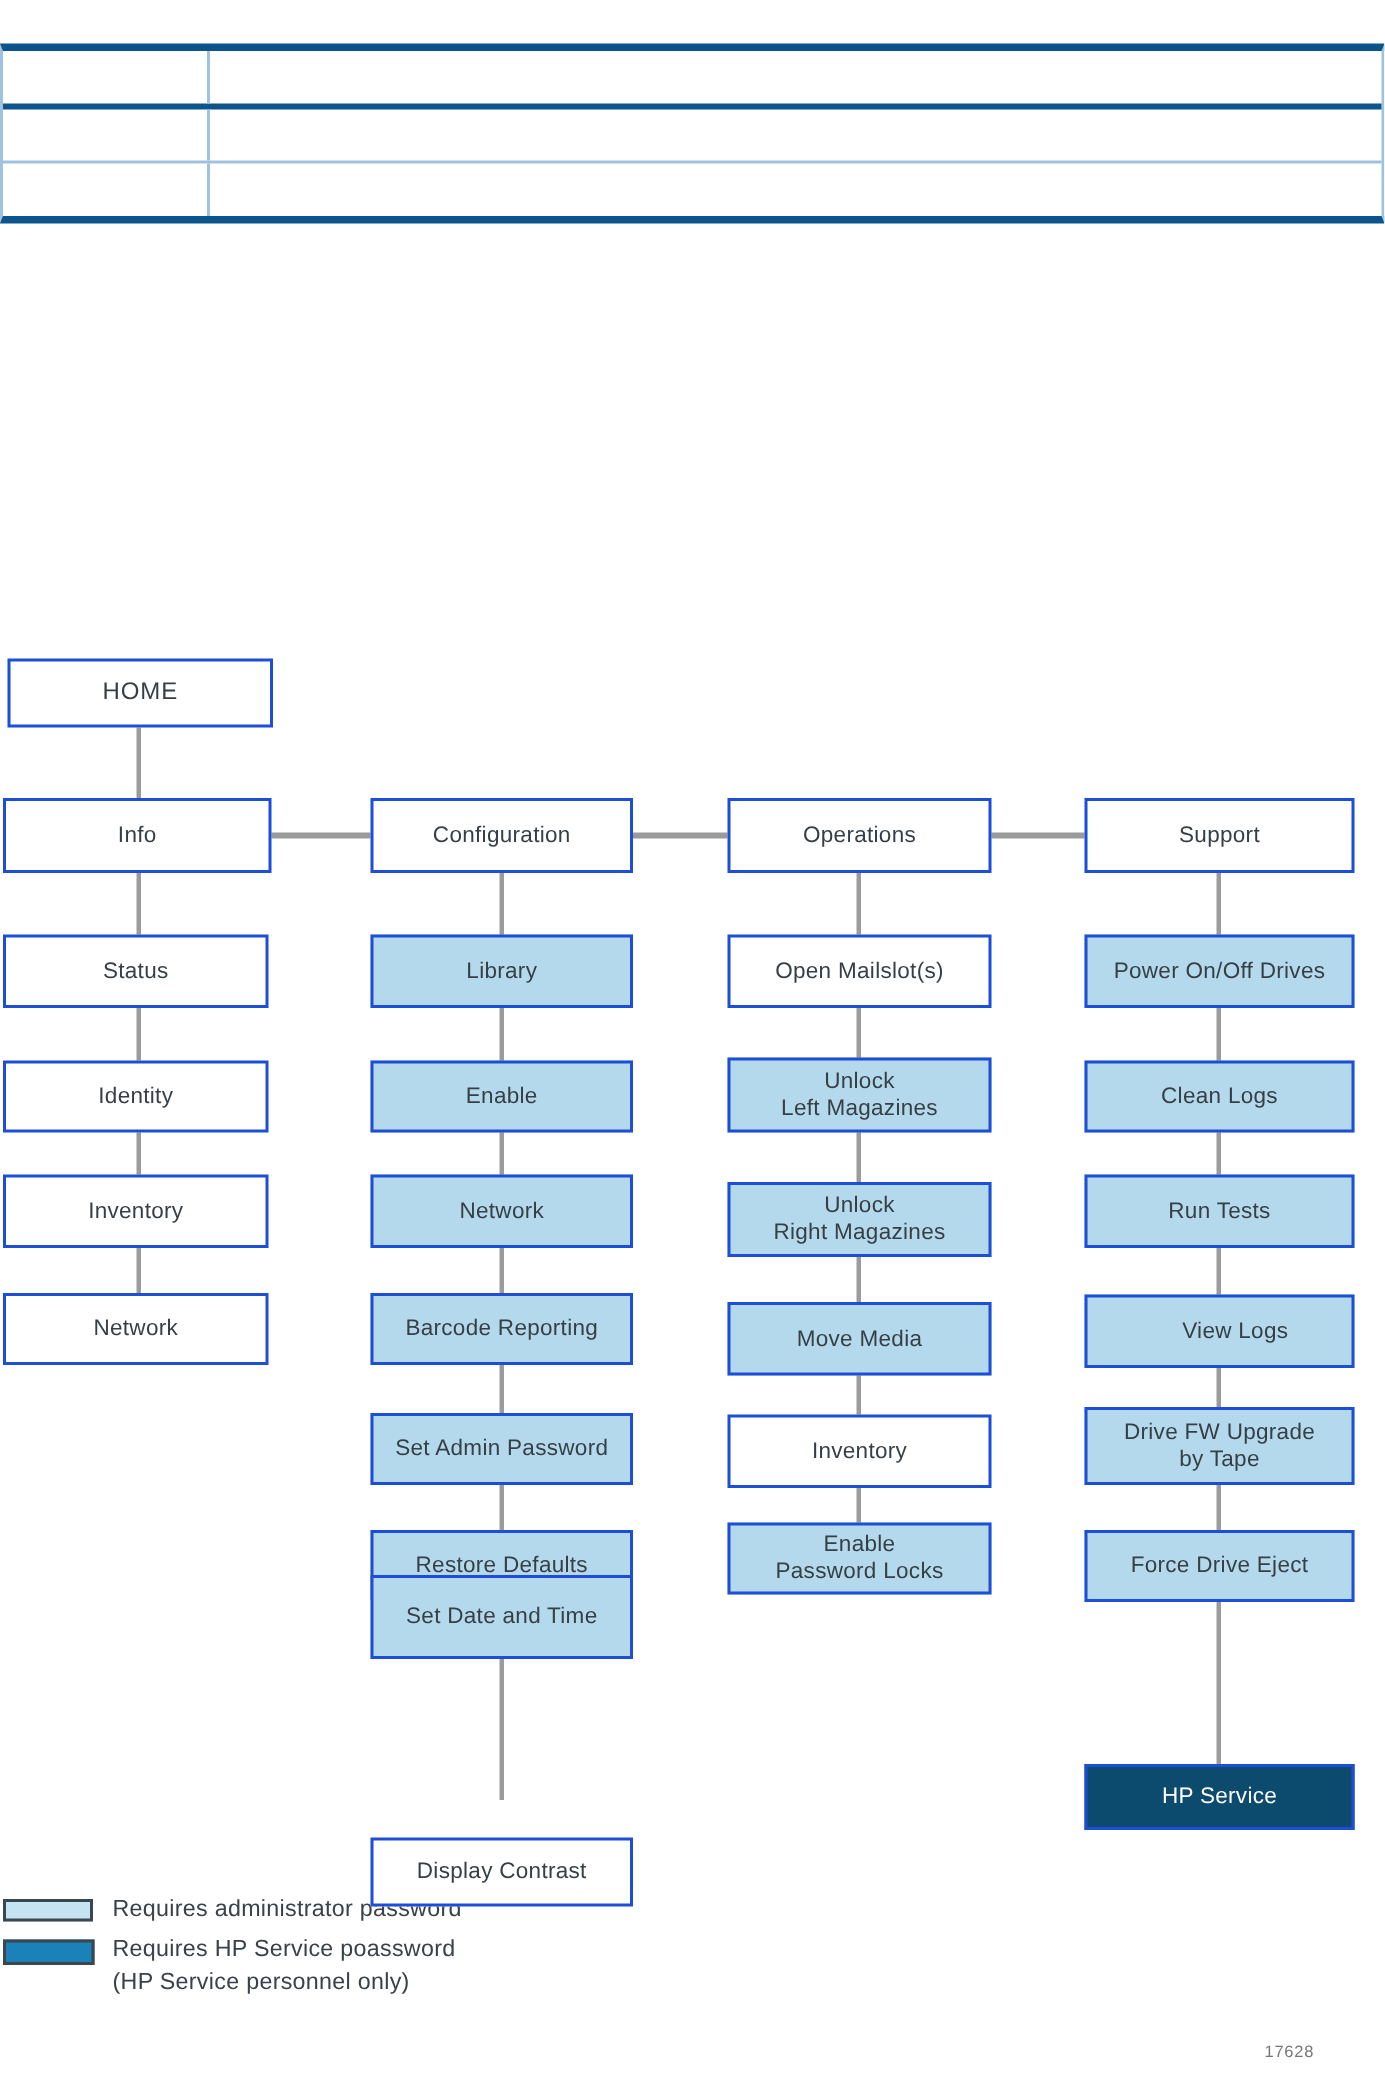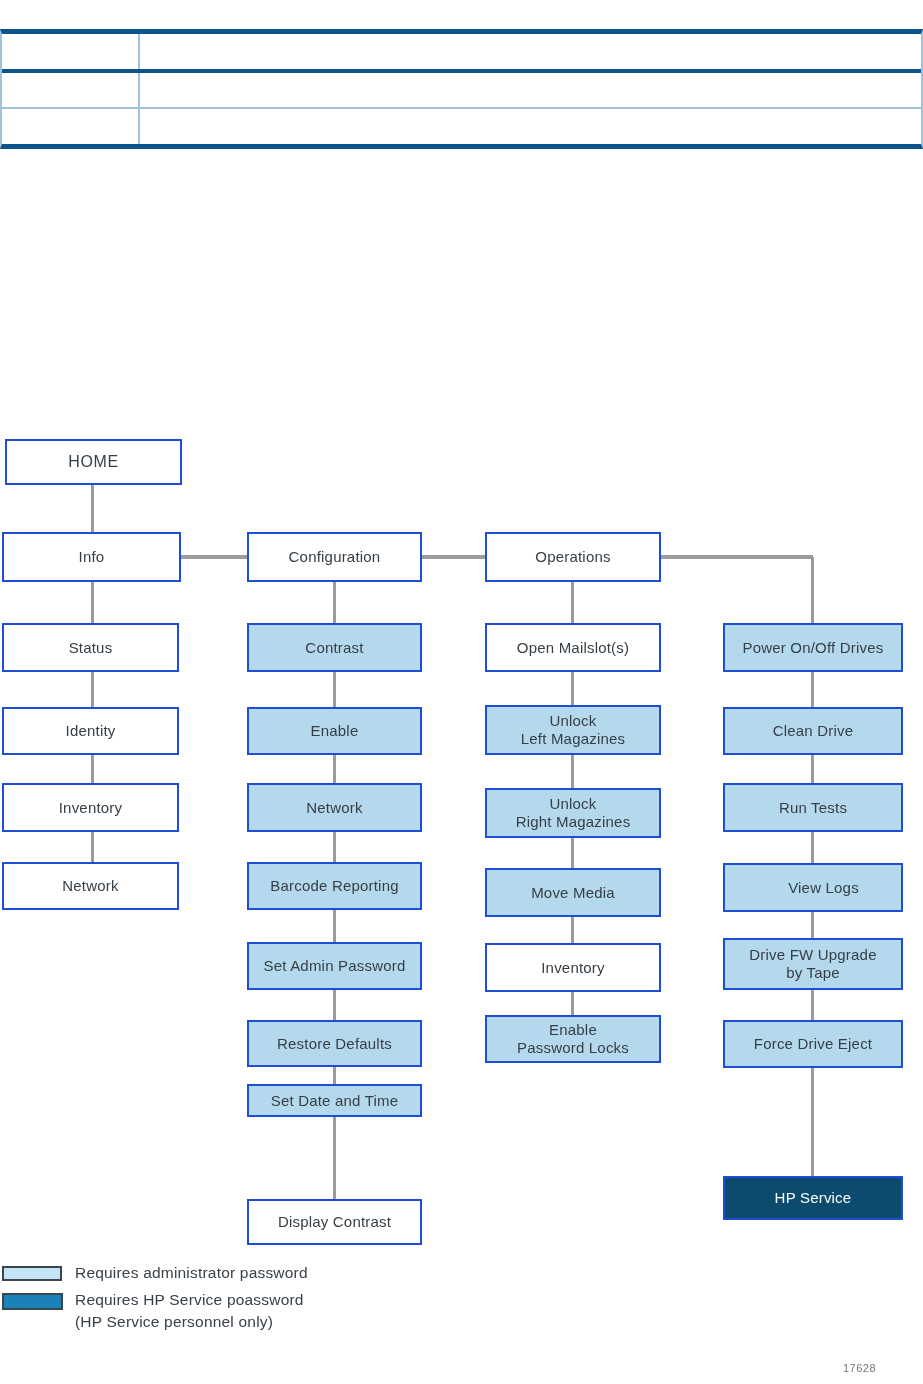"Support" div.node { html: none -> <div>Support</div> }
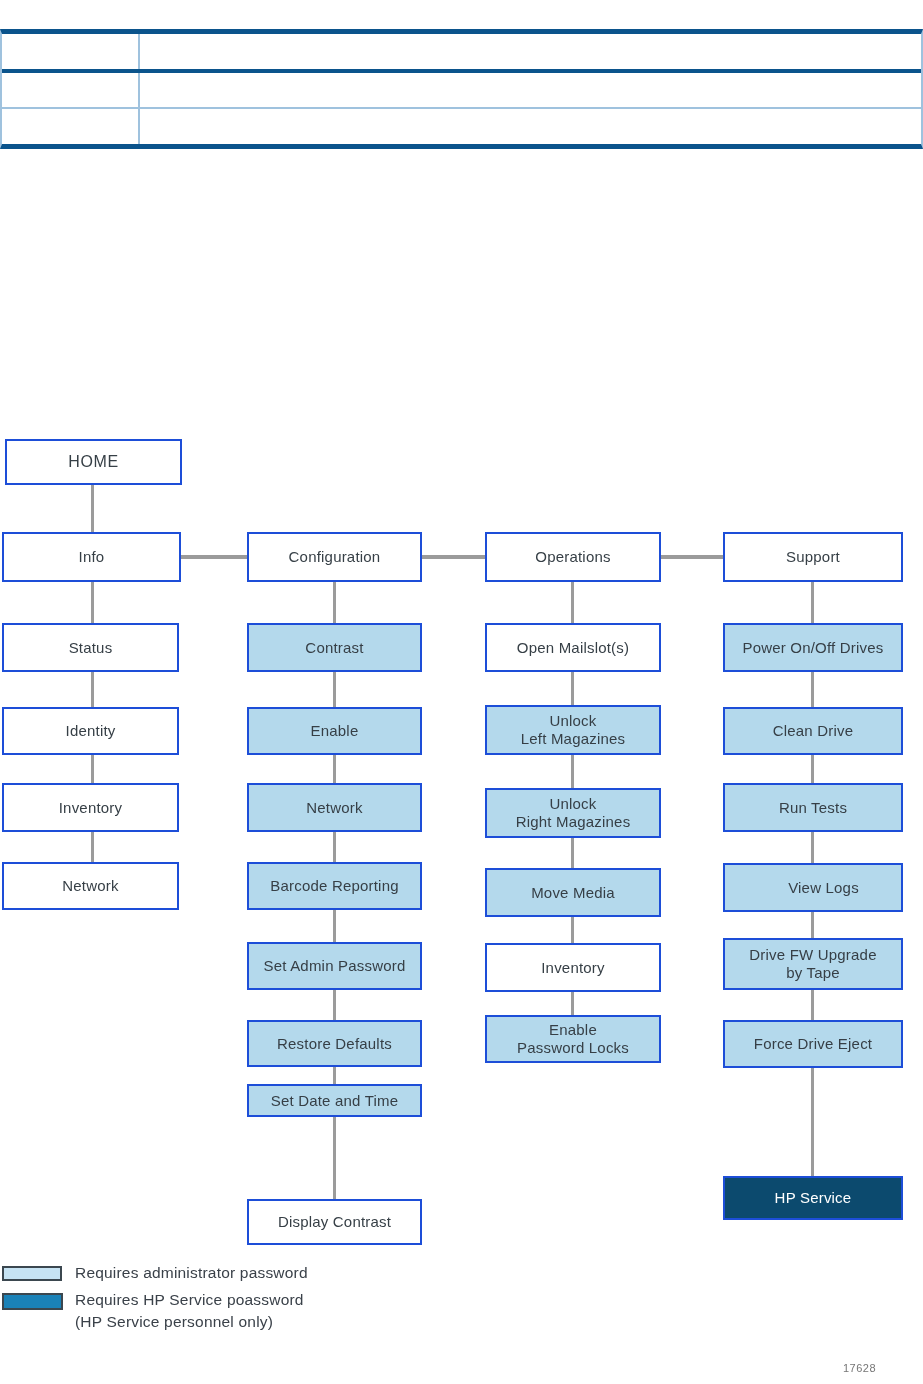"Contrast" div.node { text: Contrast -> Library }
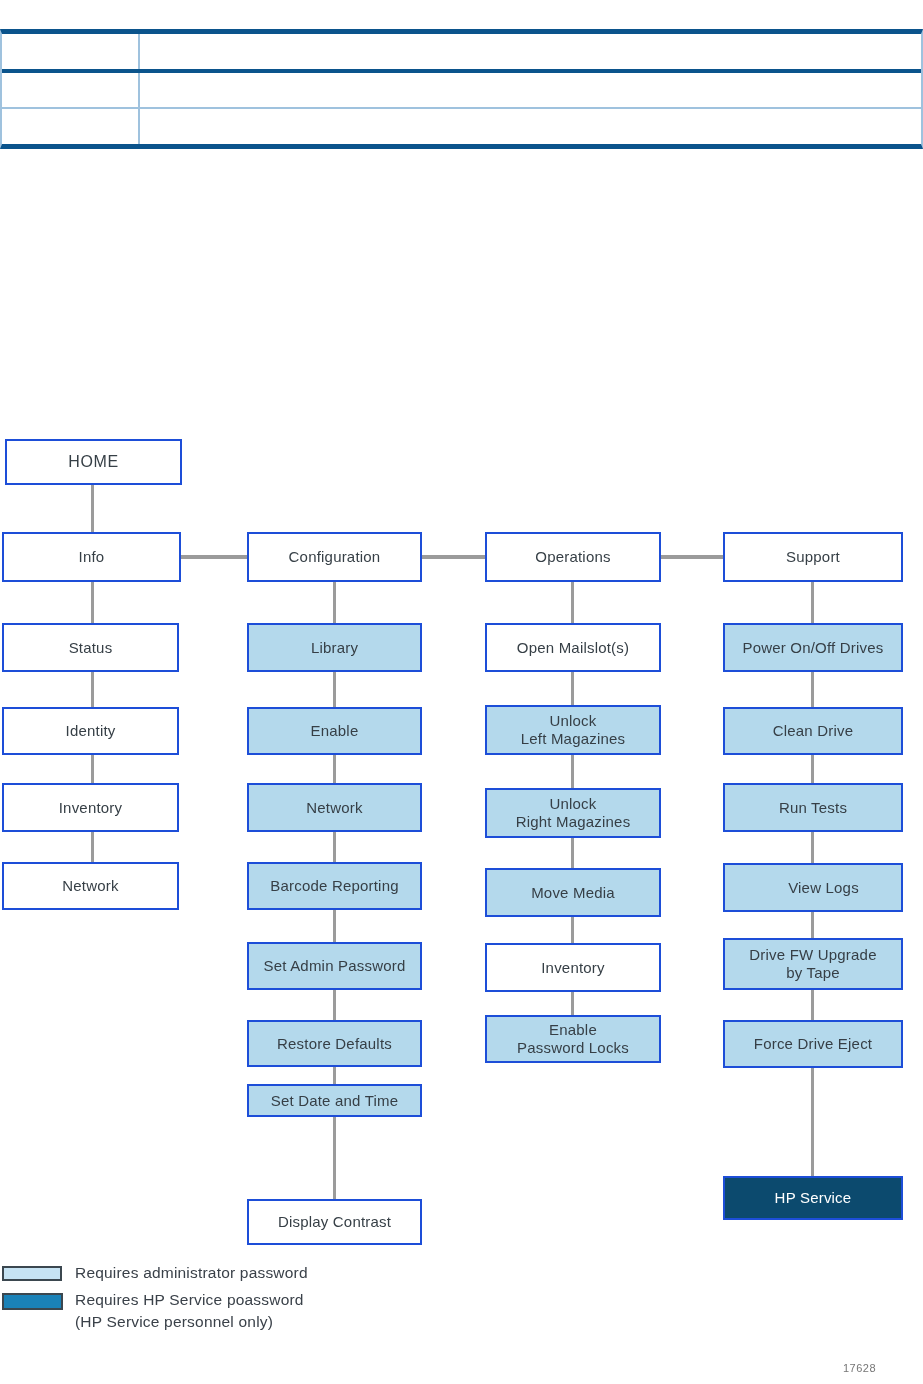"Clean Drive" div.node { text: Drive -> Logs }
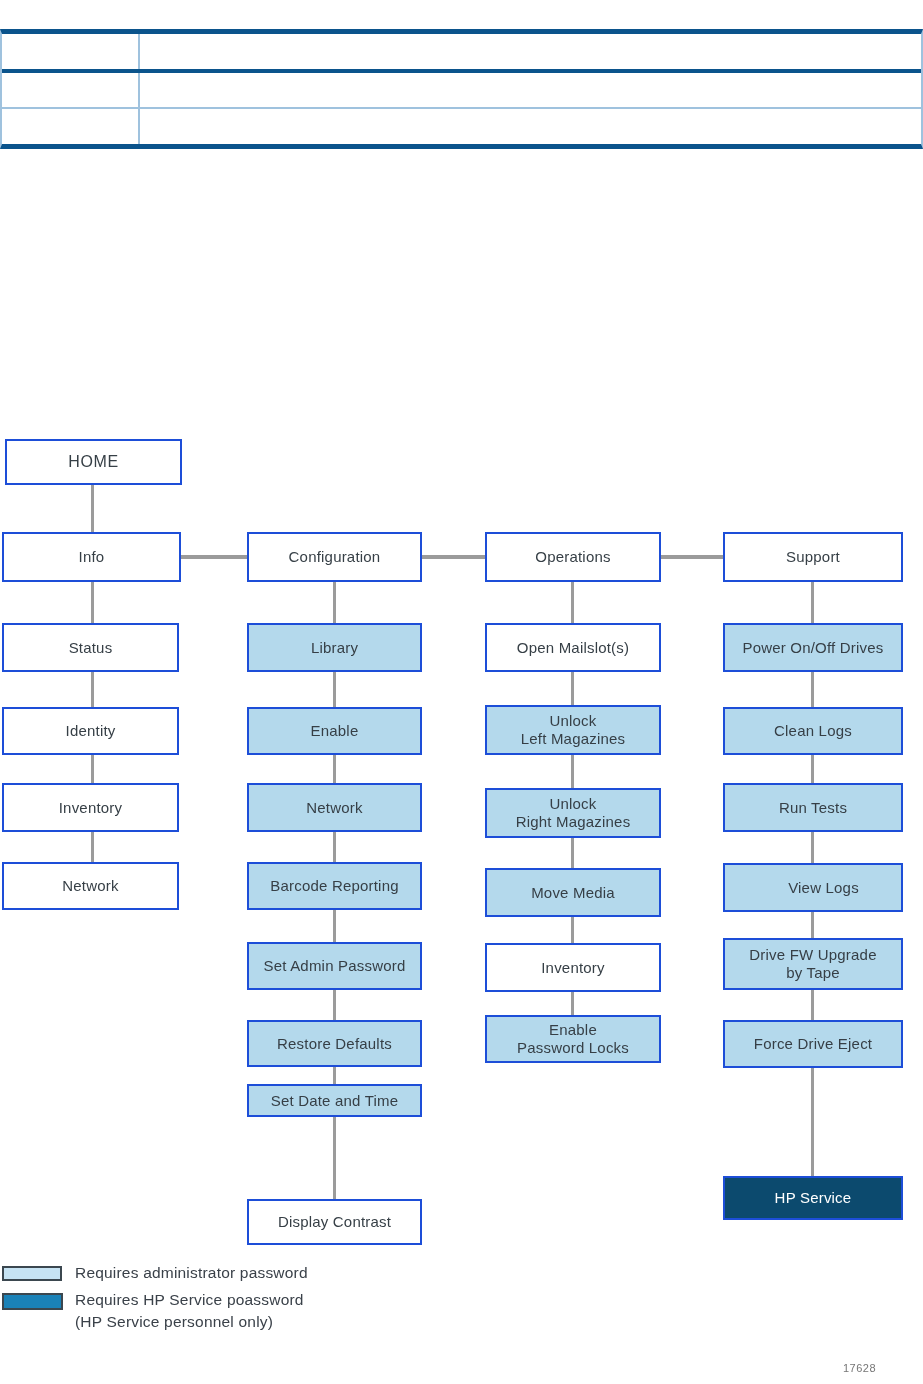"Set Date and Time" div.node { height: 33px -> 56px; top: 1084px -> 1050px }
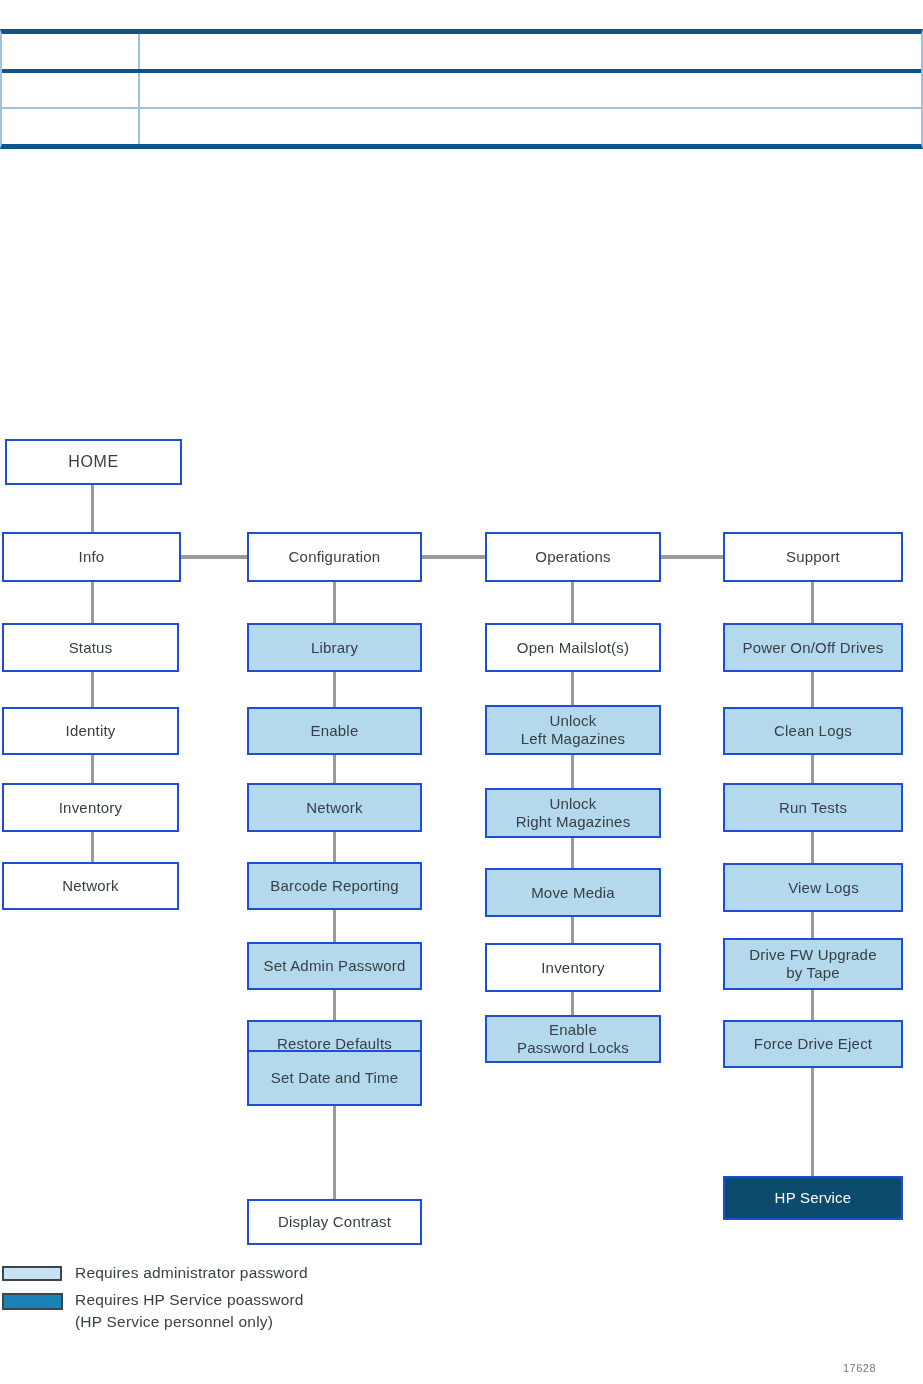"Display Contrast" div.node { top: 1199px -> 1225px }
